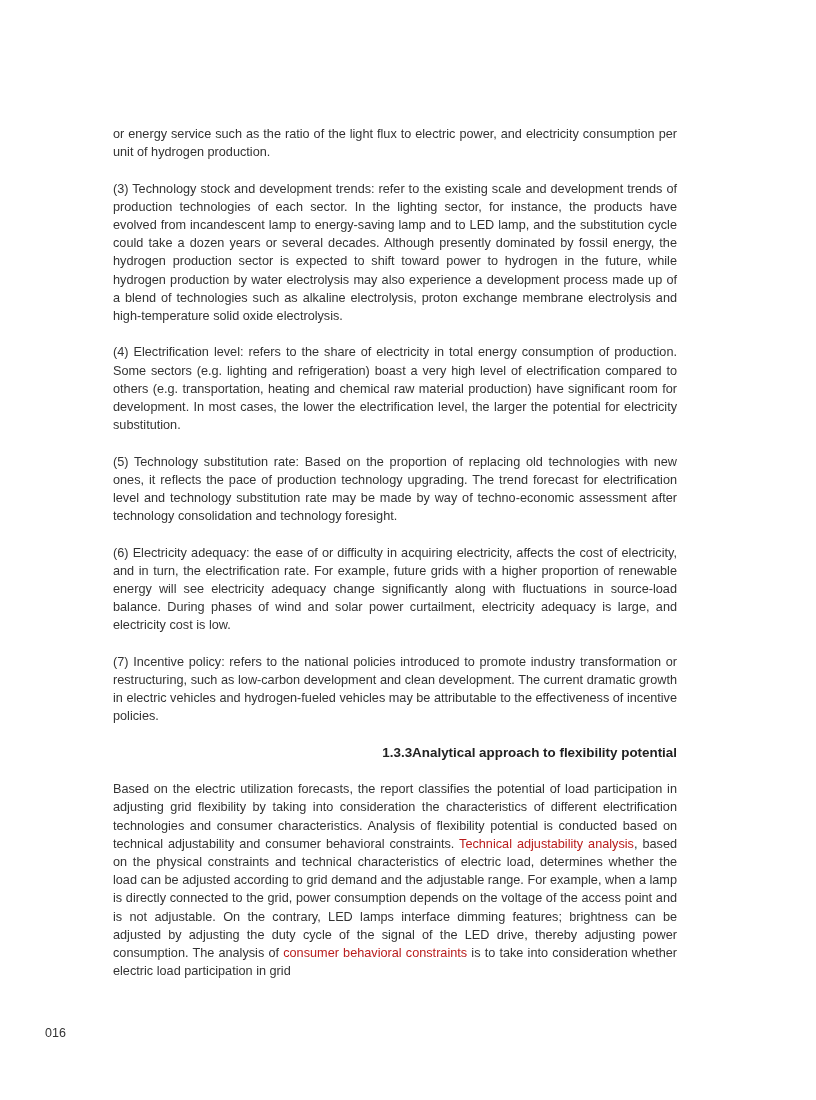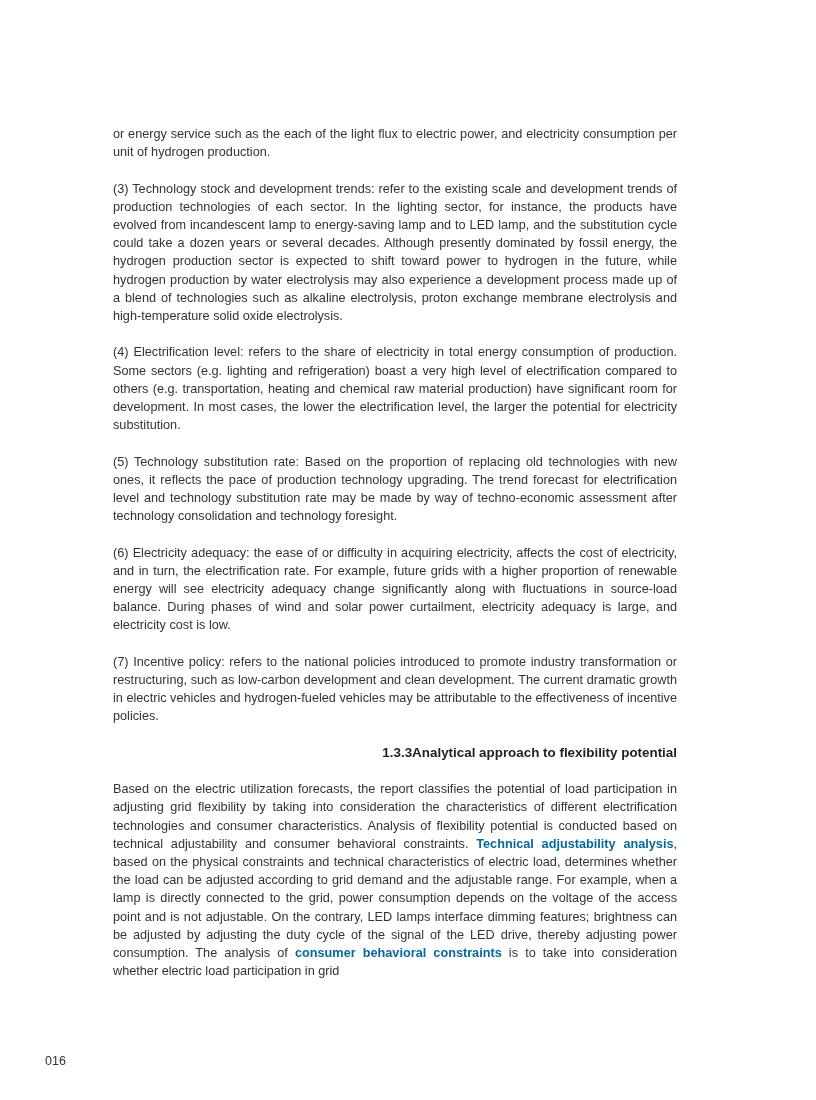"or energy service such as" p.para { text: each -> ratio }
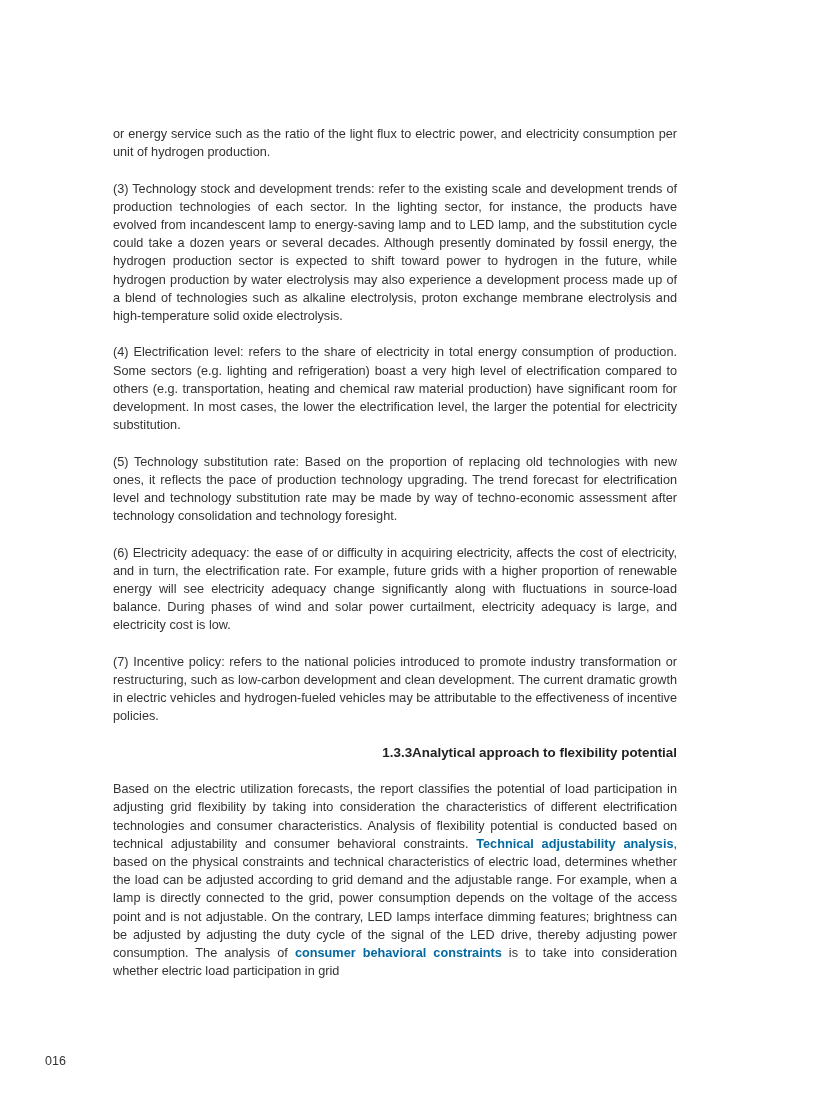"Technical adjustability analysis" .bold { color: #0369a1 -> #b91c1c; font-weight: bold -> normal }
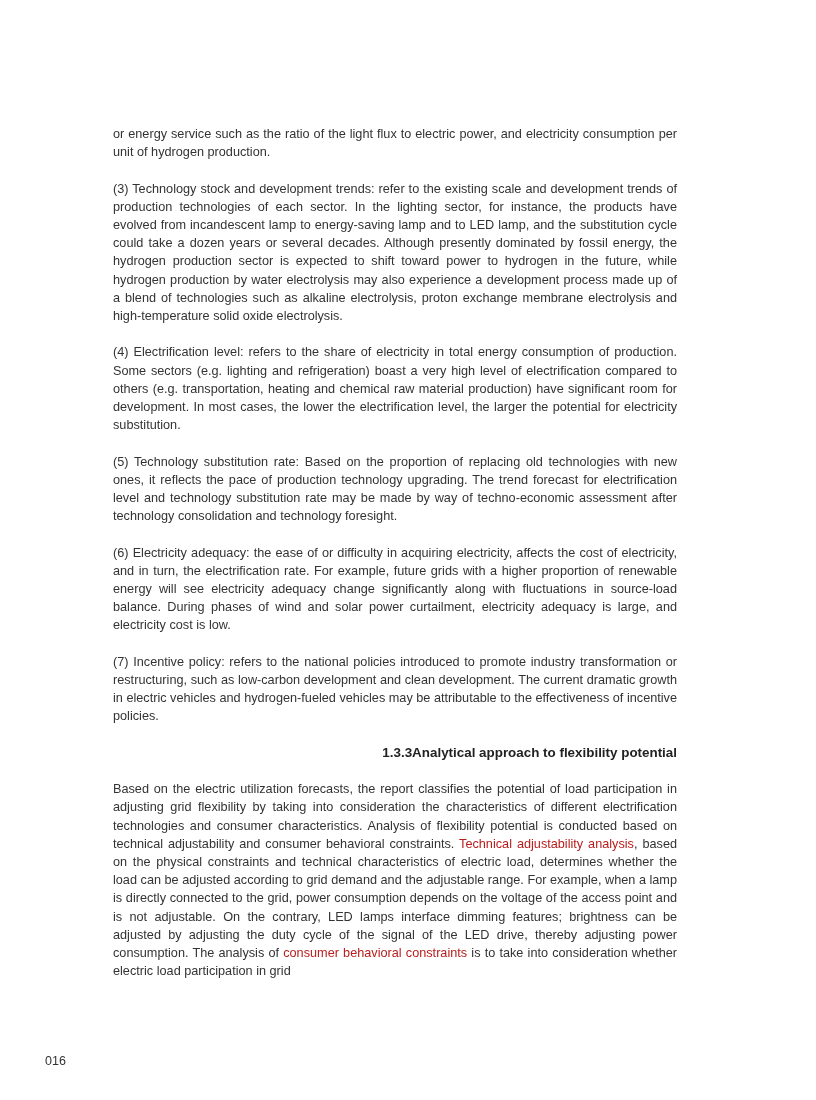"016" .page-number { top: 1054px -> 1026px }
